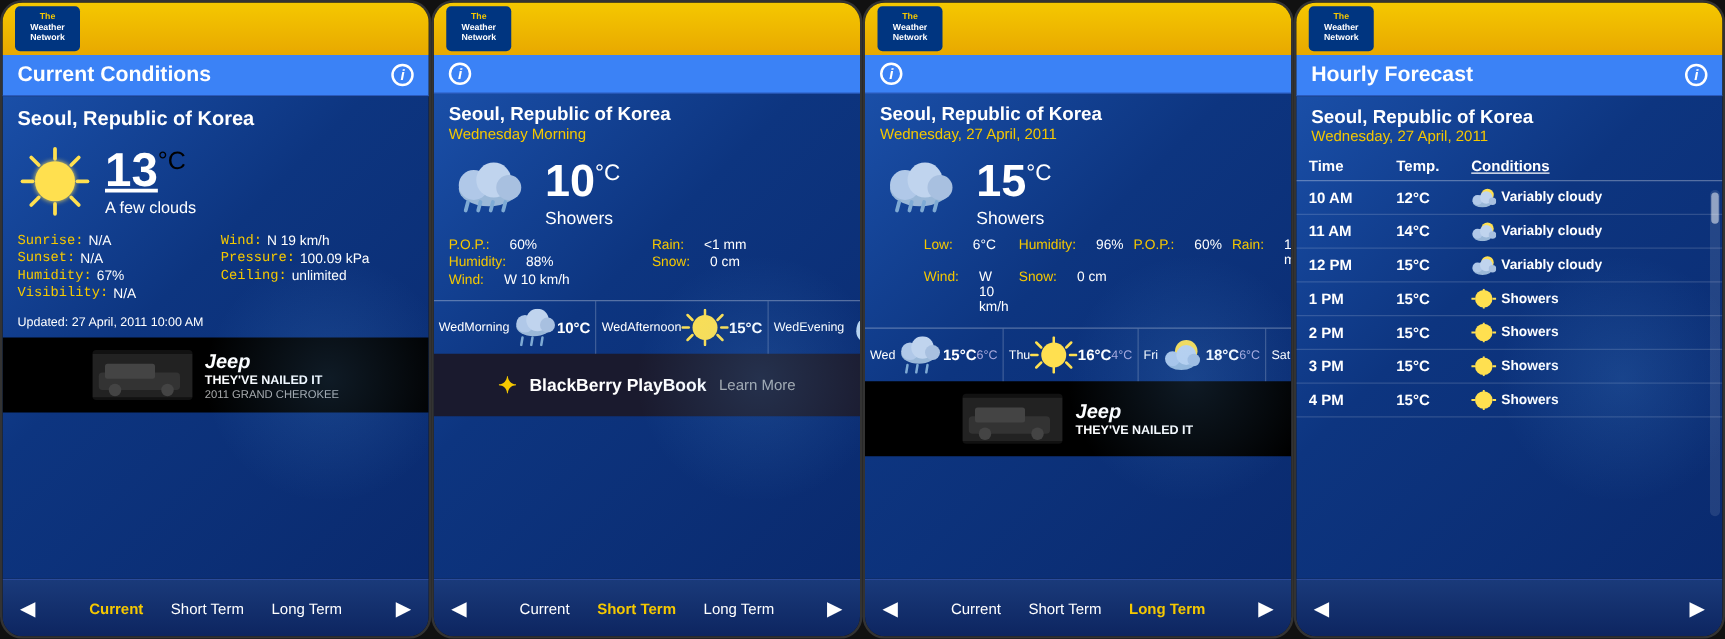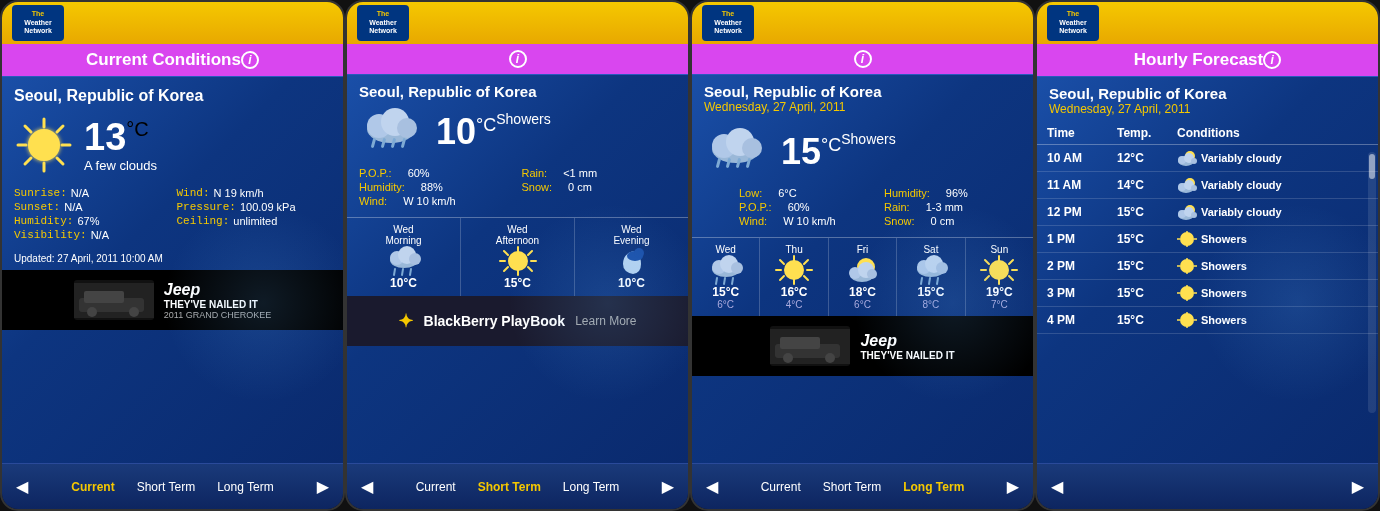"Current Conditions" .section-title-bar { background: #d946ef -> #3b82f6; justify-content: center -> space-between }
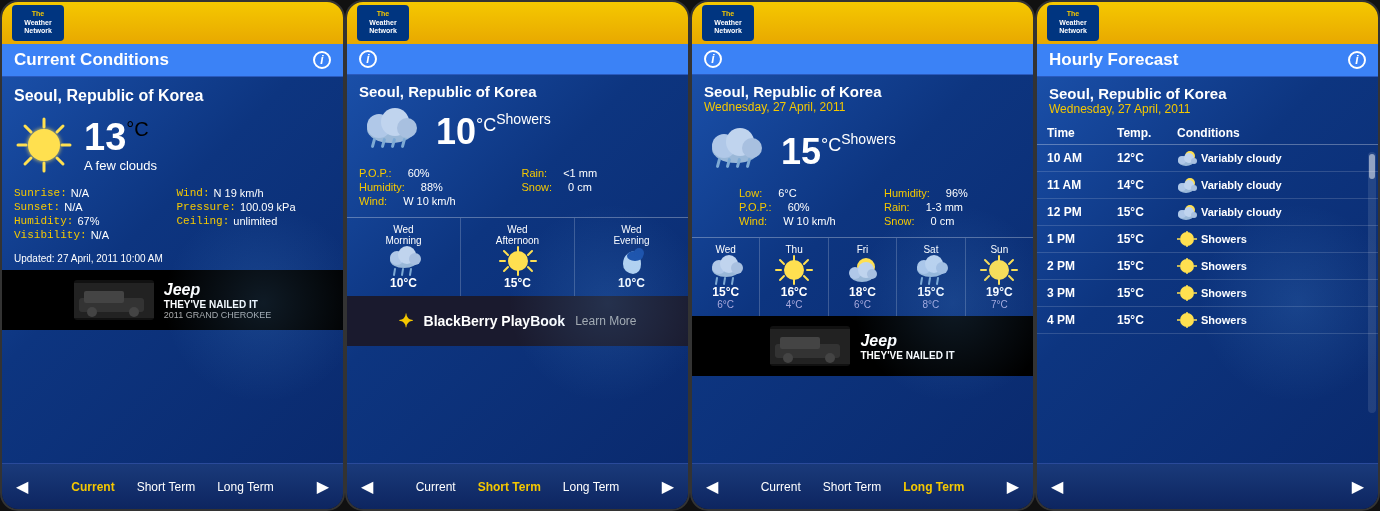"Wednesday Morning" div.forecast-subtitle { html: none -> <div>Wednesday Morning</div> }
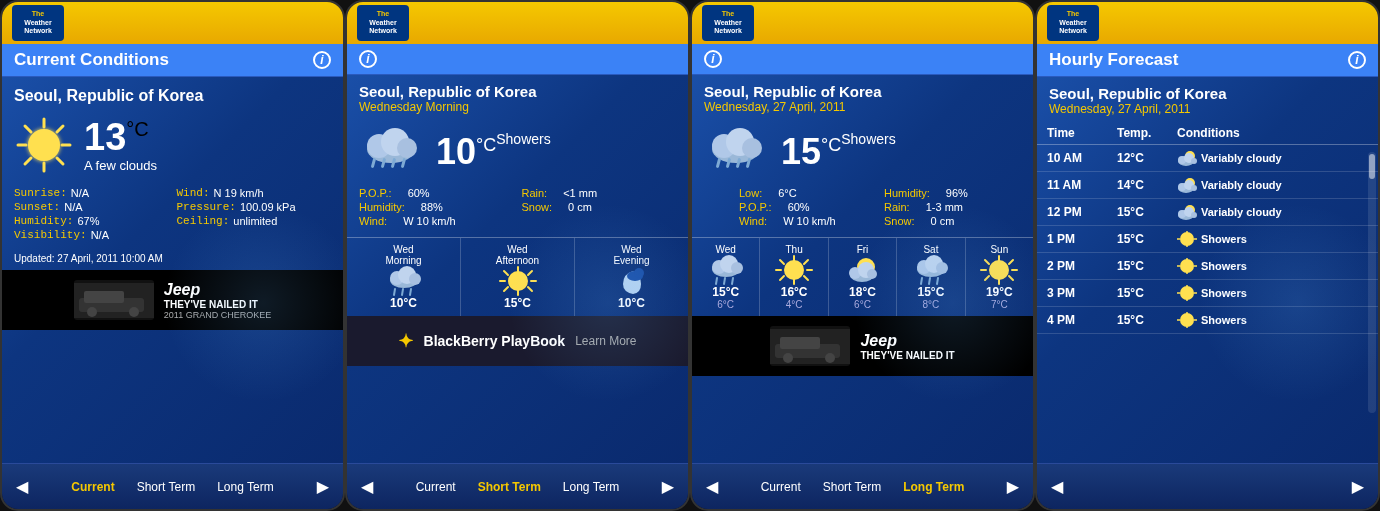"13" .temp-big { text-decoration: none -> underline }
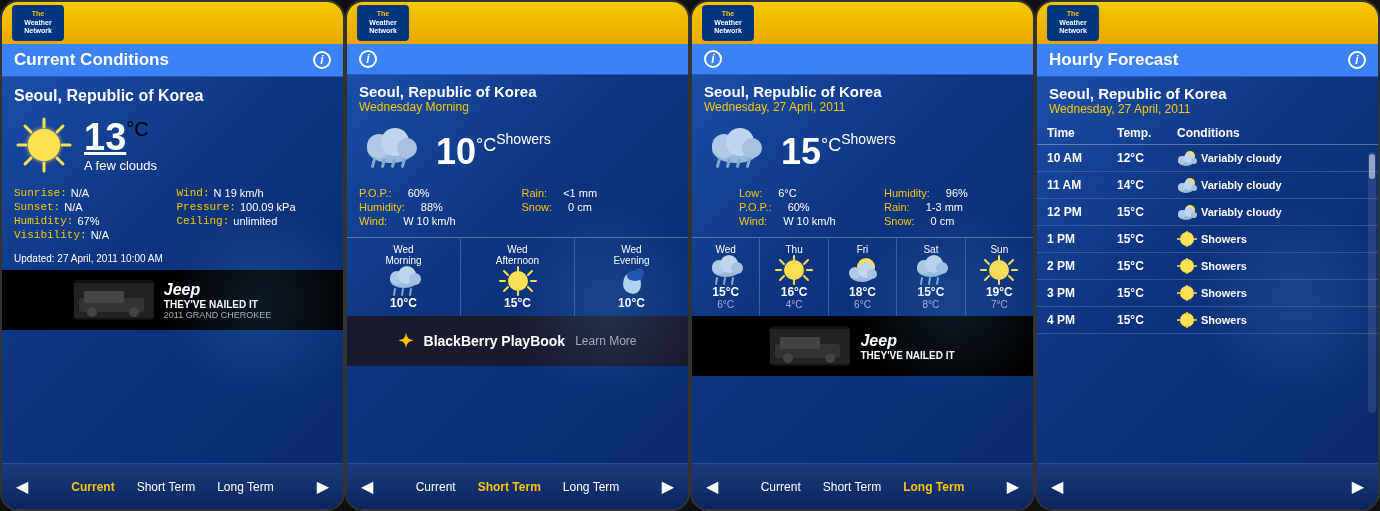"10" .forecast-temp-area { flex-direction: row -> column }
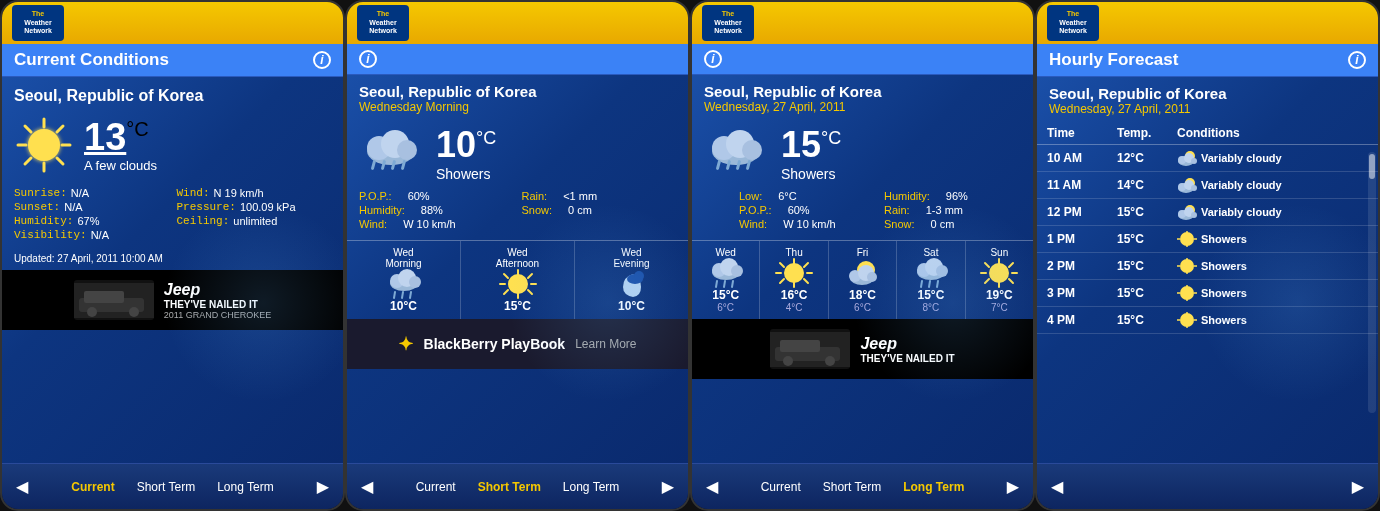"Conditions" span { text-decoration: none -> underline }
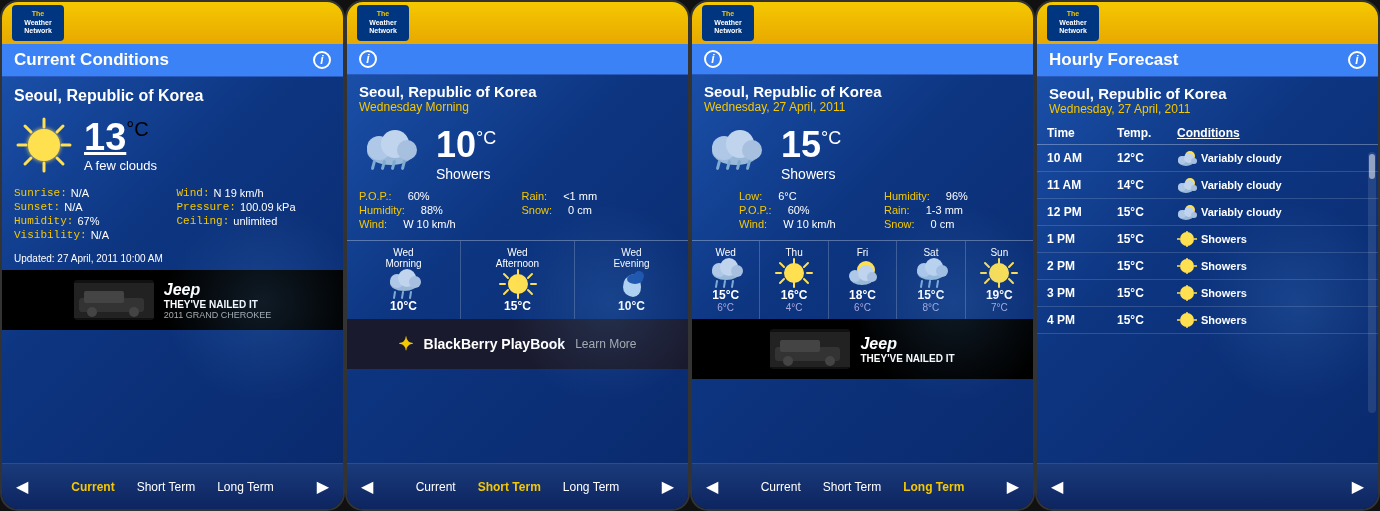"Low:" div.forecast-stats { grid-template-columns: 1fr 1fr -> 1fr 1fr 1fr 1fr }
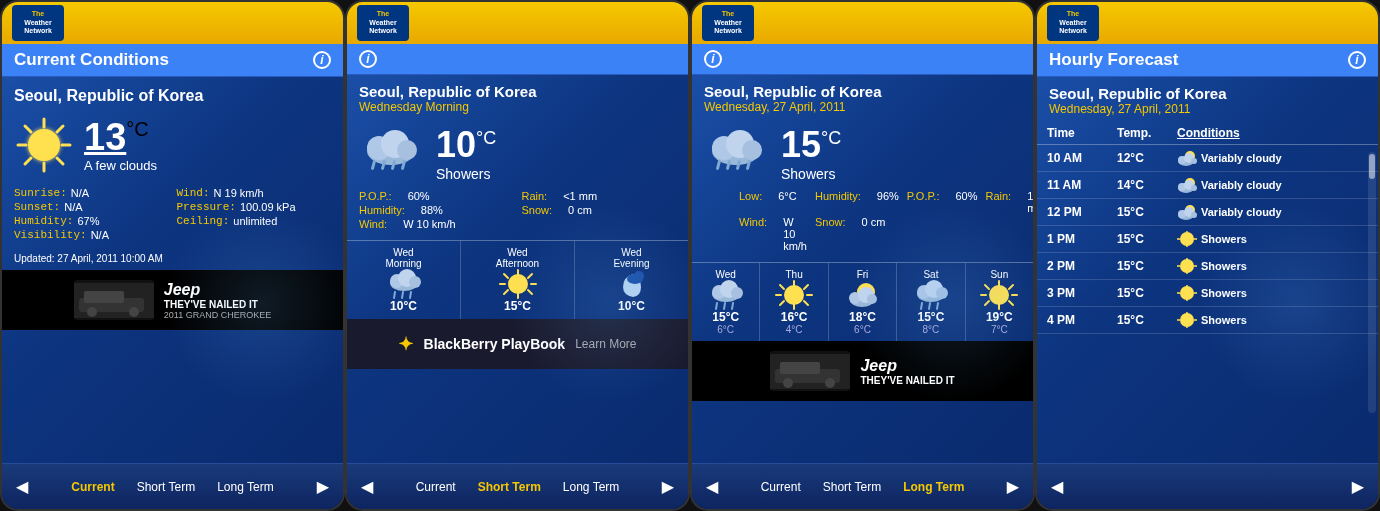"Wed" .period-item { flex-direction: column -> row }
